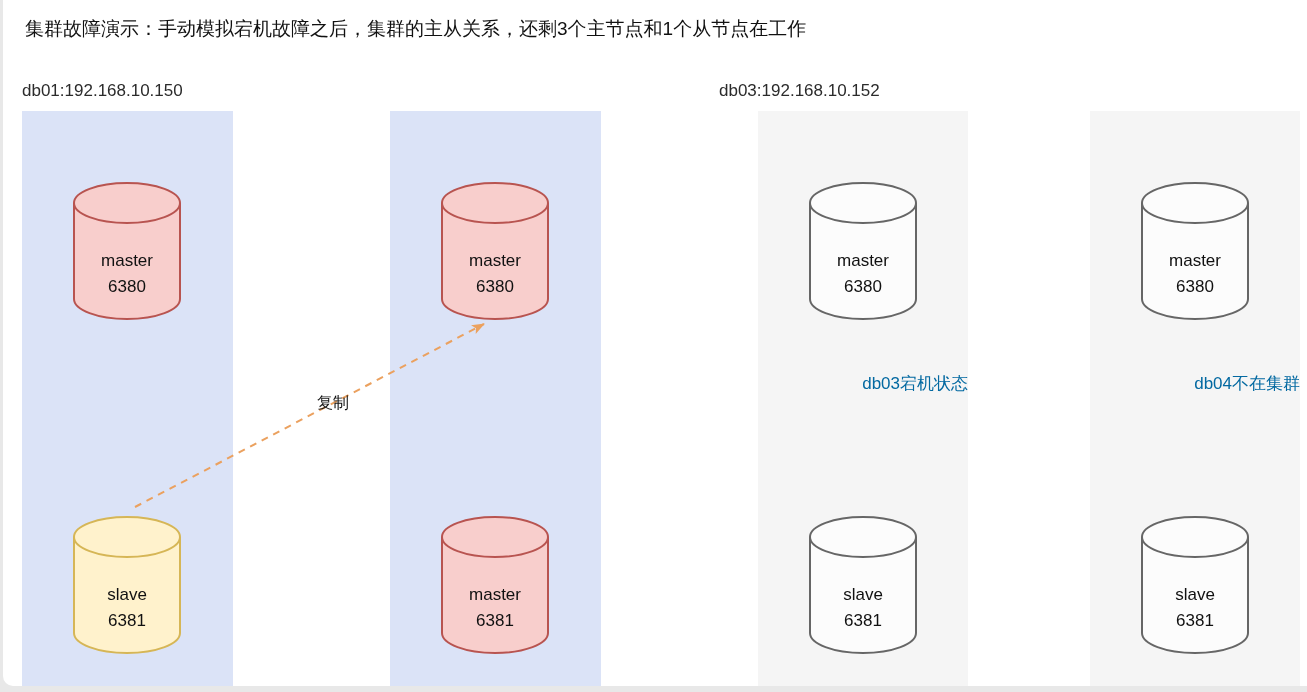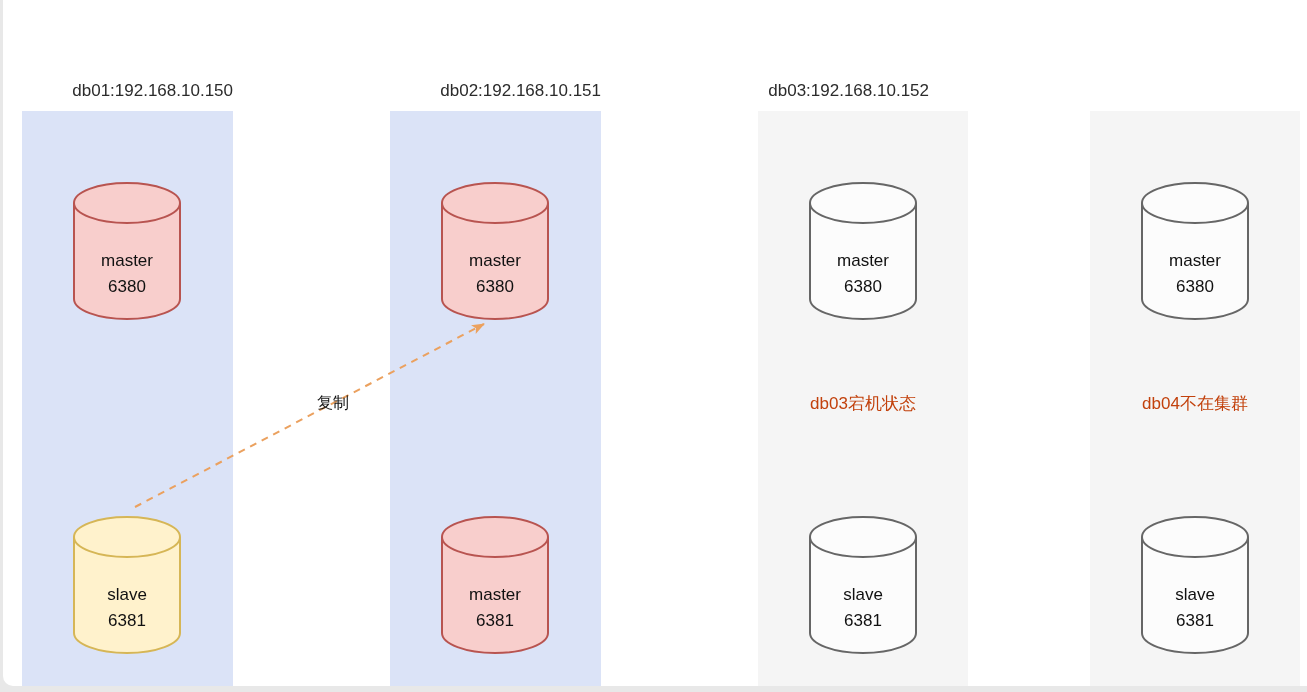"集群故障演示：手动模拟宕机故障之后，集群的主从关系，还剩3个主节点和1个从节点在" div.title { html: none -> <div>集群故障演示：手动模拟宕机故障之后，集群的主从关系，还剩3个主节点和1个从节点在工作</div> }
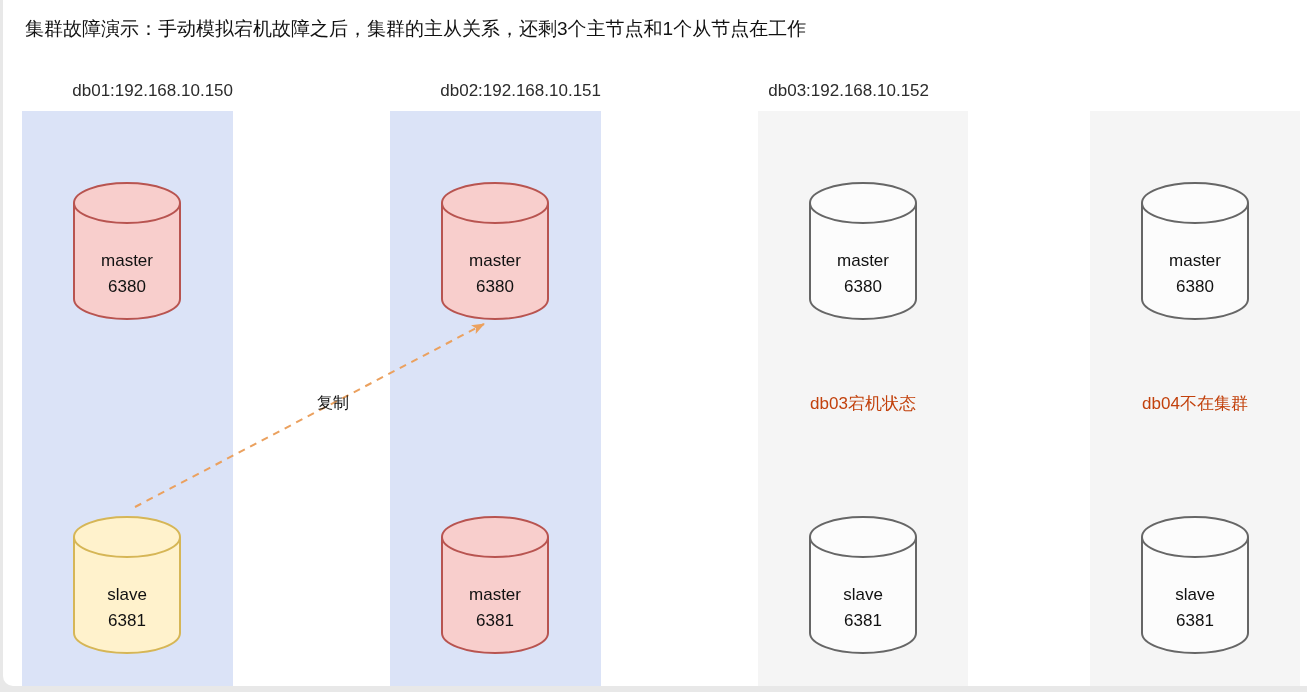"db01:192.168.10.150" .host-header { text-align: right -> left }
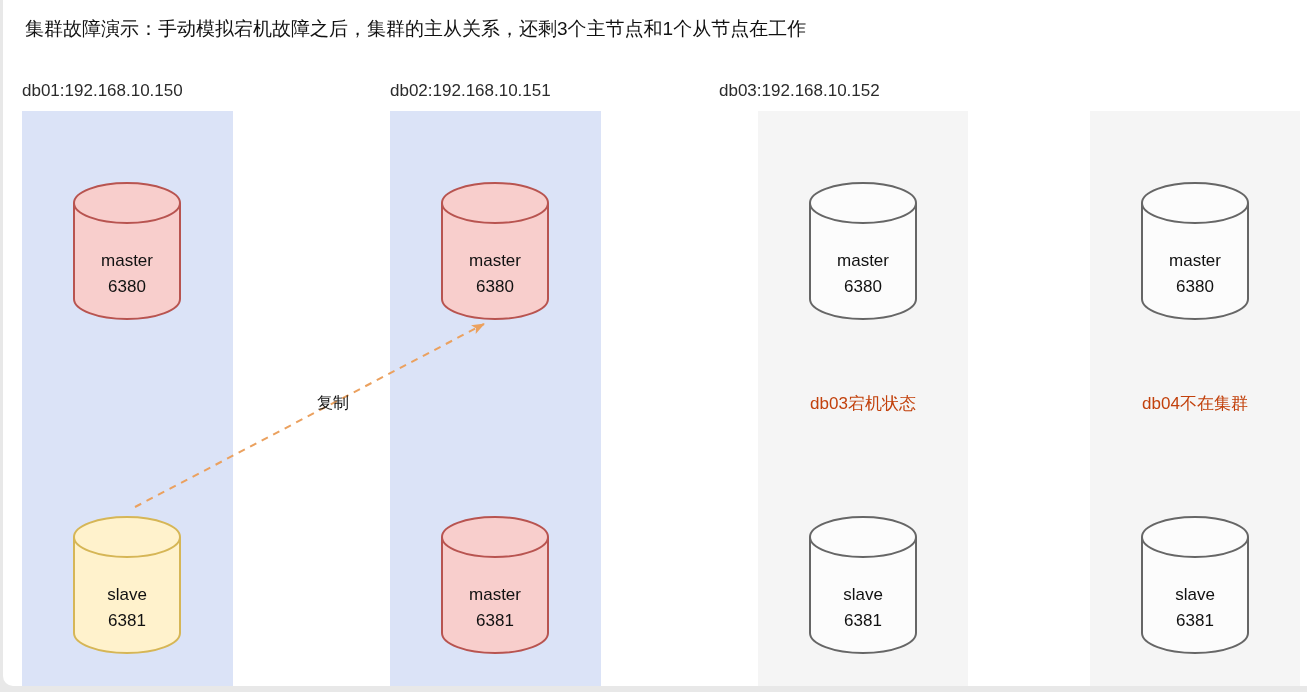"db02:192.168.10.151" div.host-header { html: <div>db02:192.168.10.151</div> -> none }
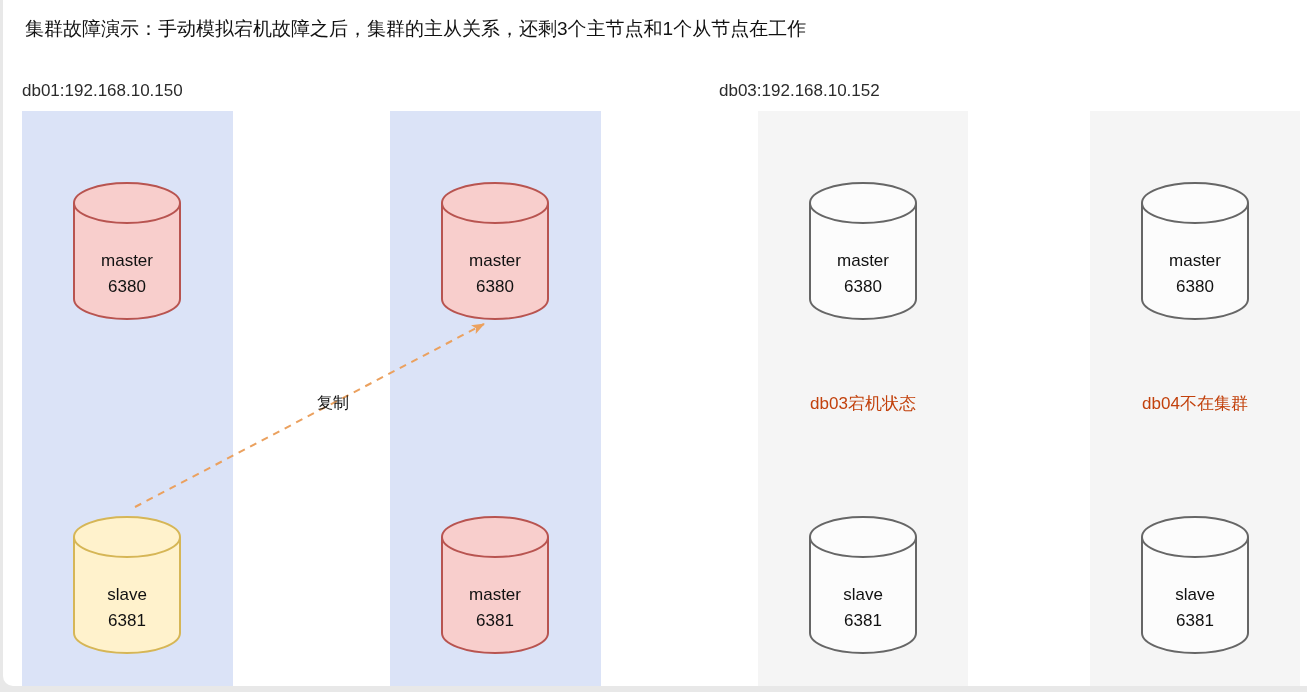"db03宕机状态" .note { color: #c2410c -> #0369a1; text-align: center -> right; top: 392px -> 372px }
